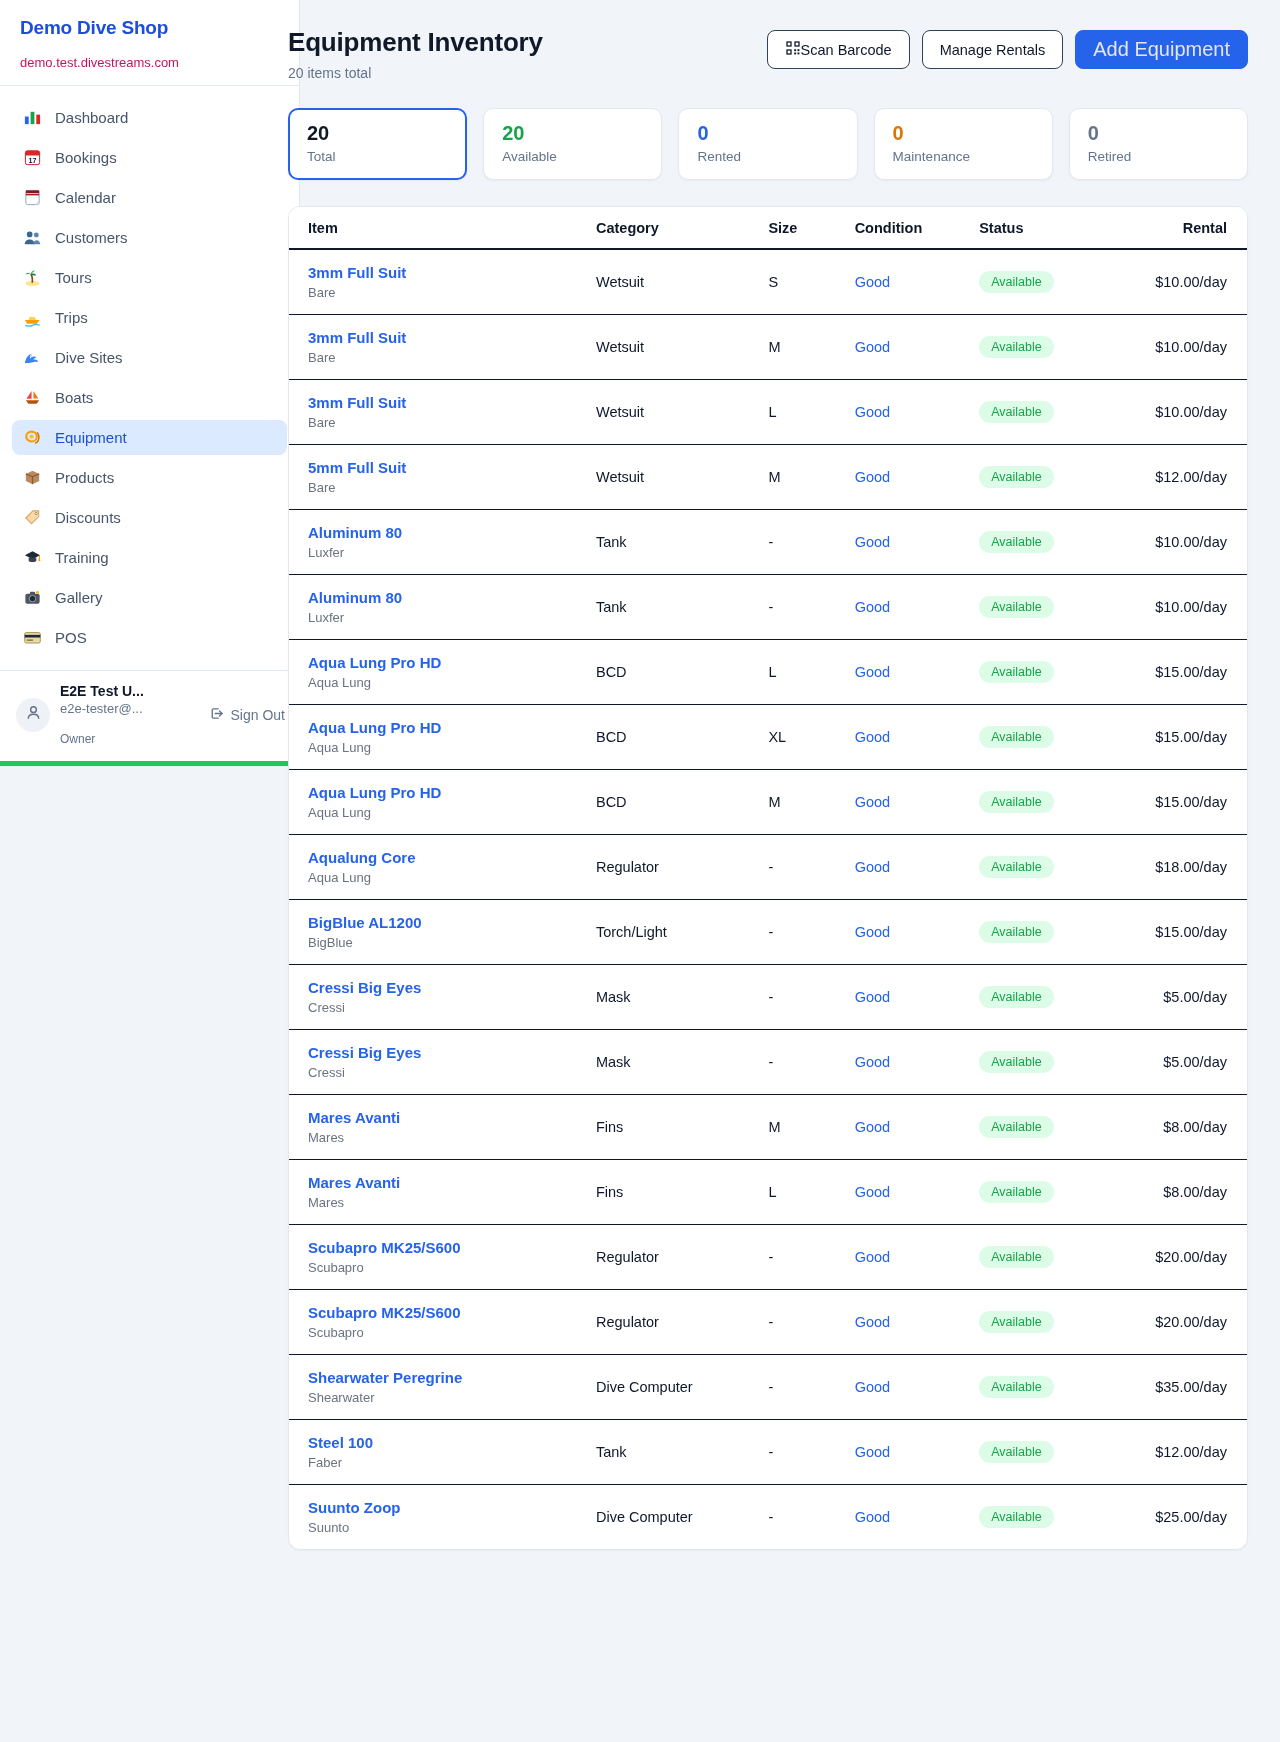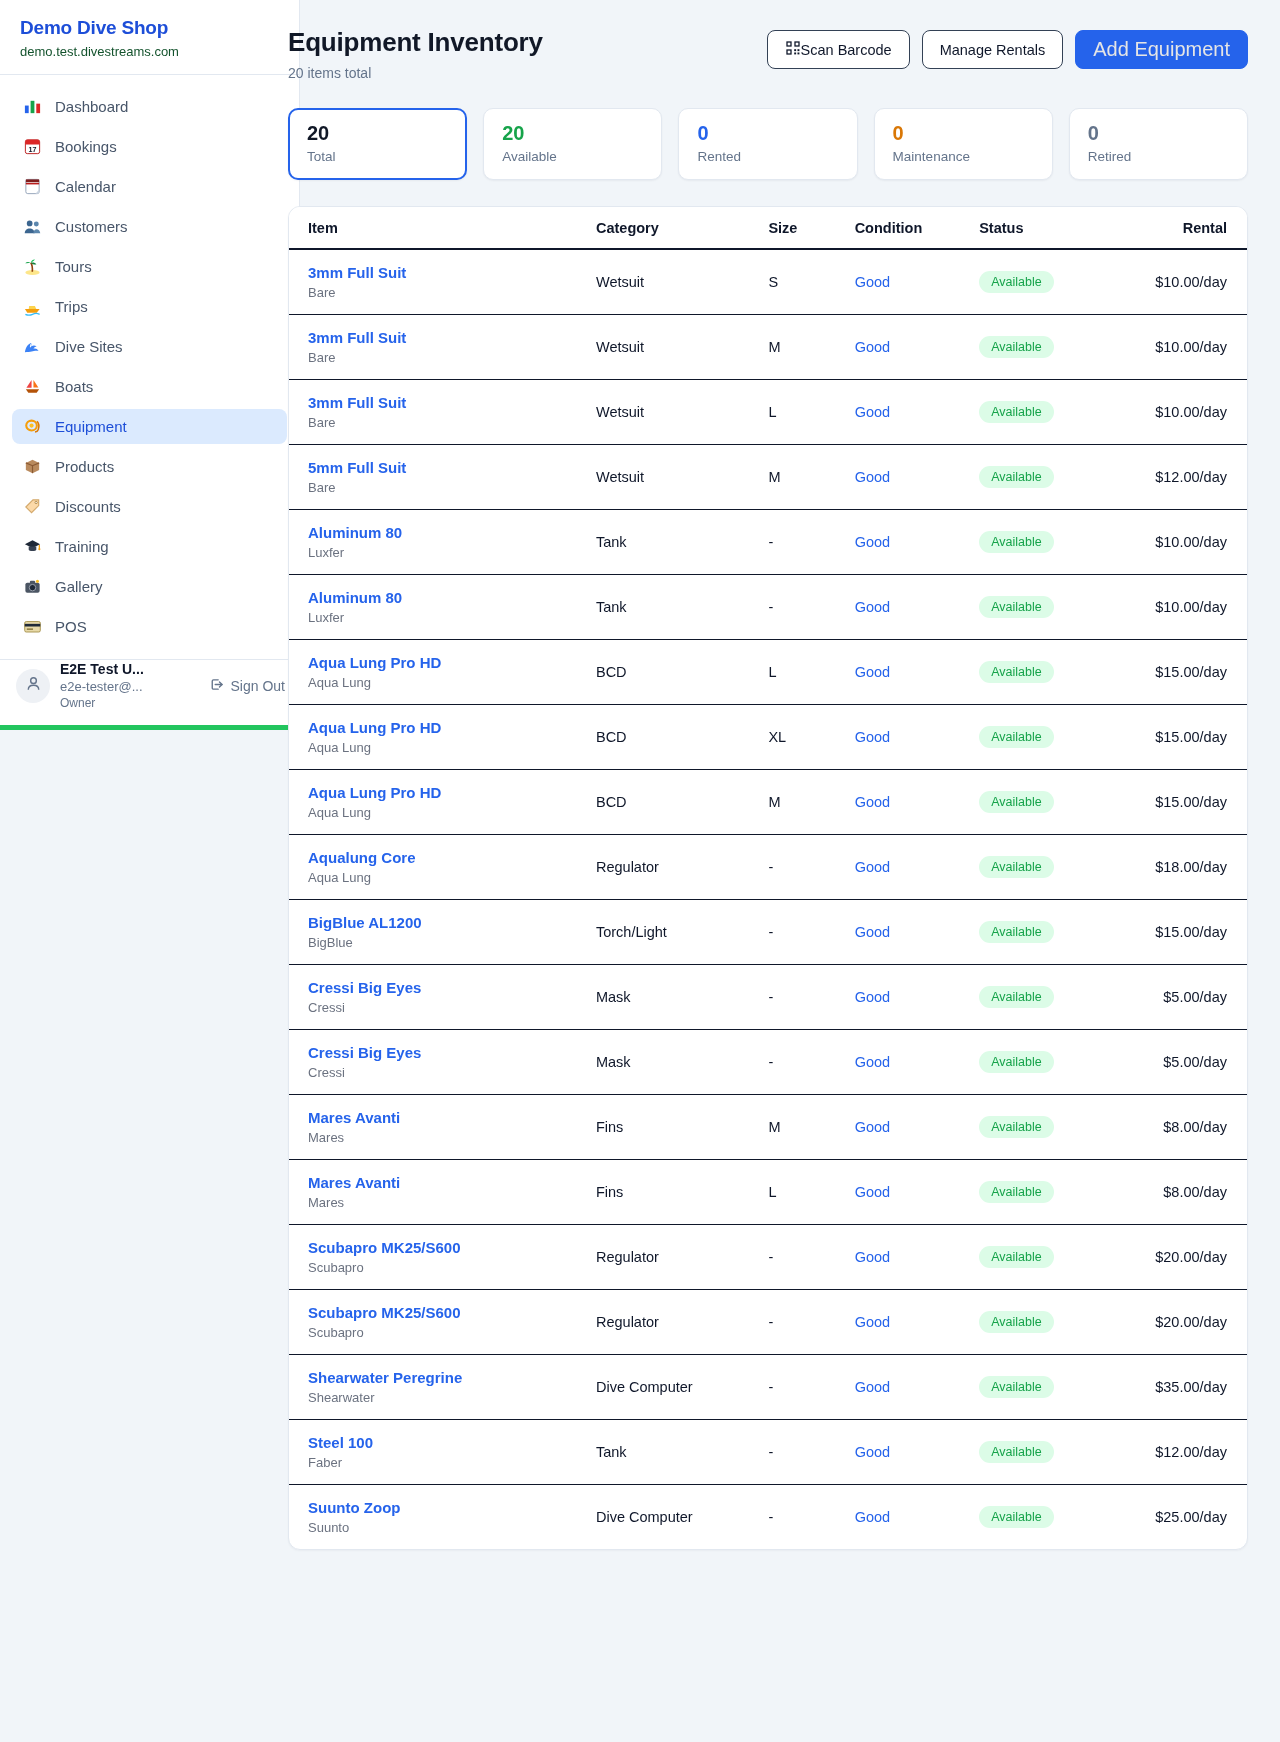"demo.test.divestreams.com" .brand-sub { color: #14532d -> #be185d; margin-top: 5px -> 16px }
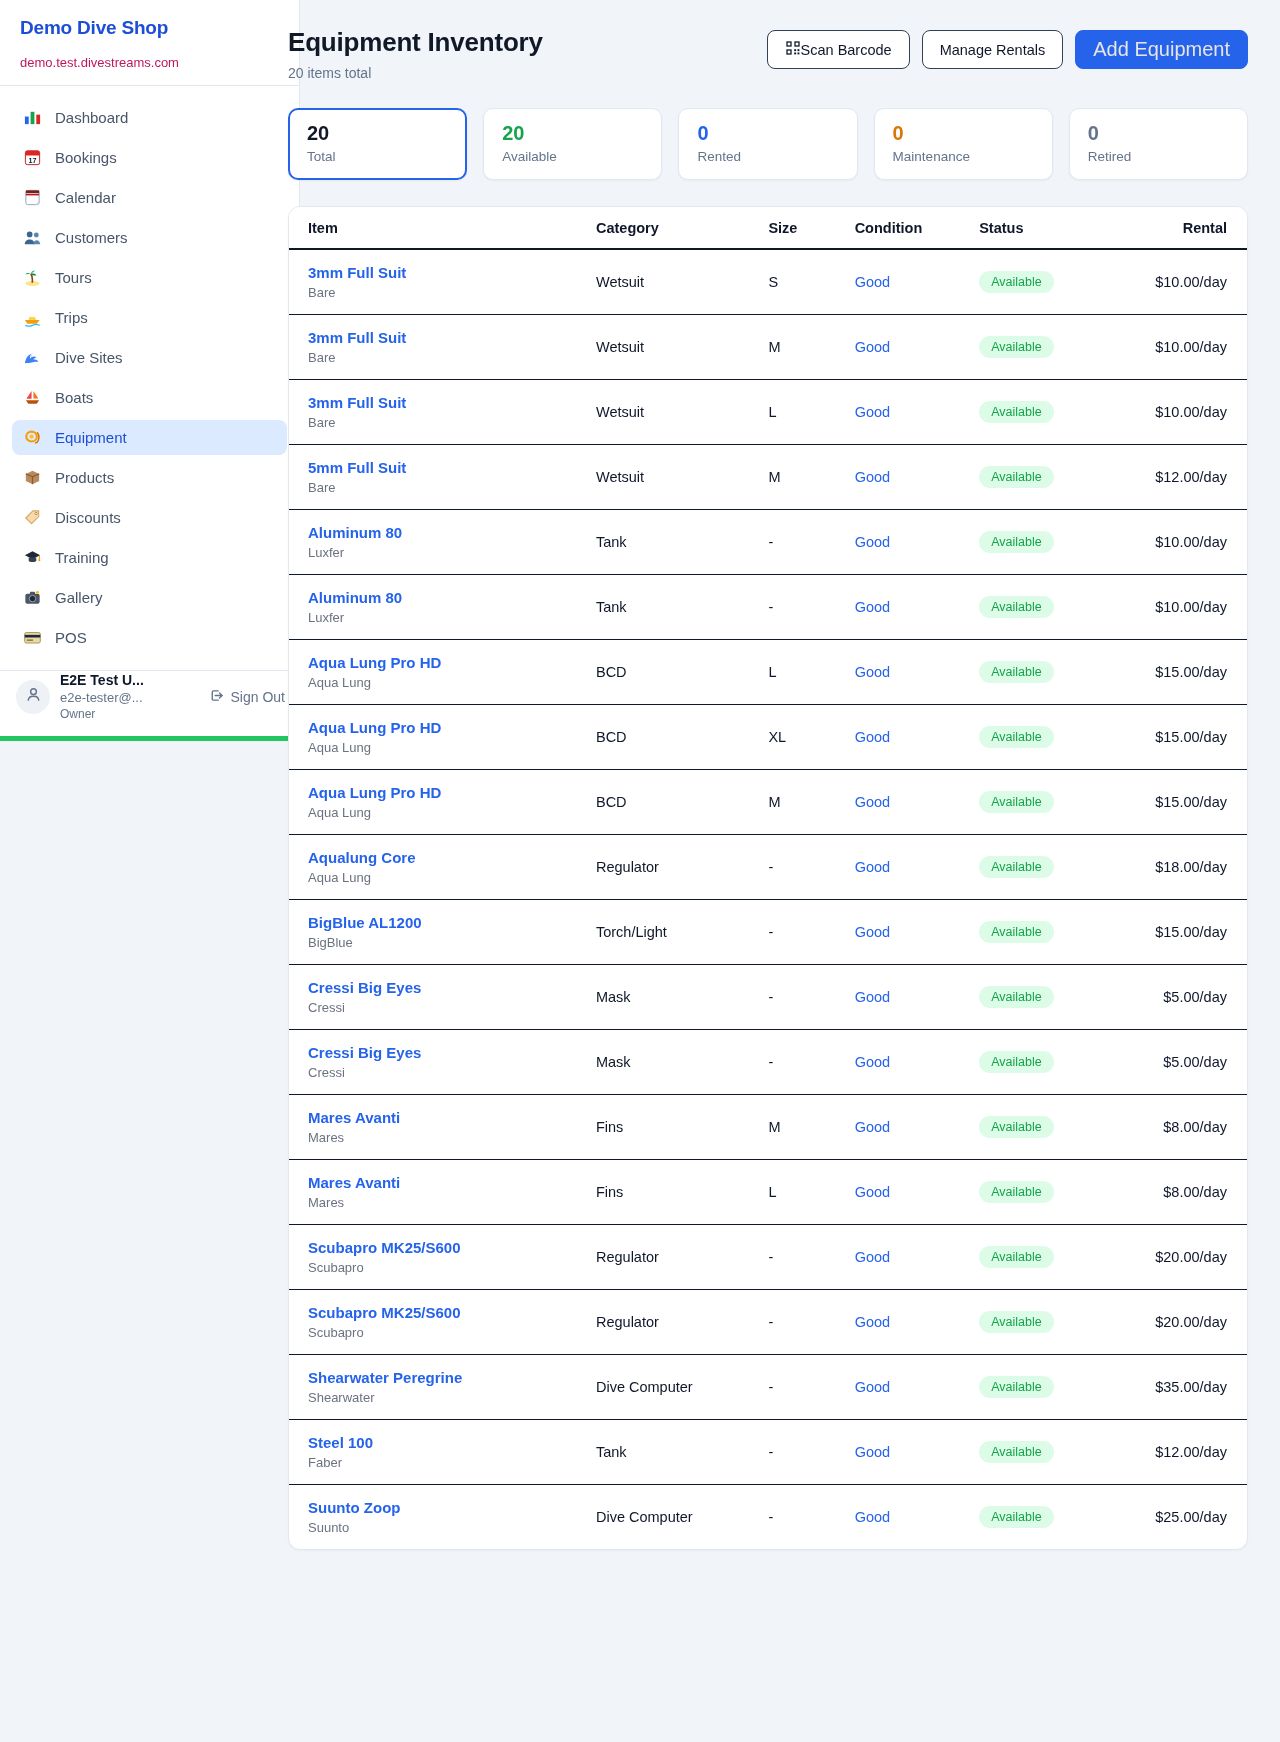"E2E Test U..." .user-block { padding: 1px 14px 15px 16px -> 12px 14px 15px 16px }
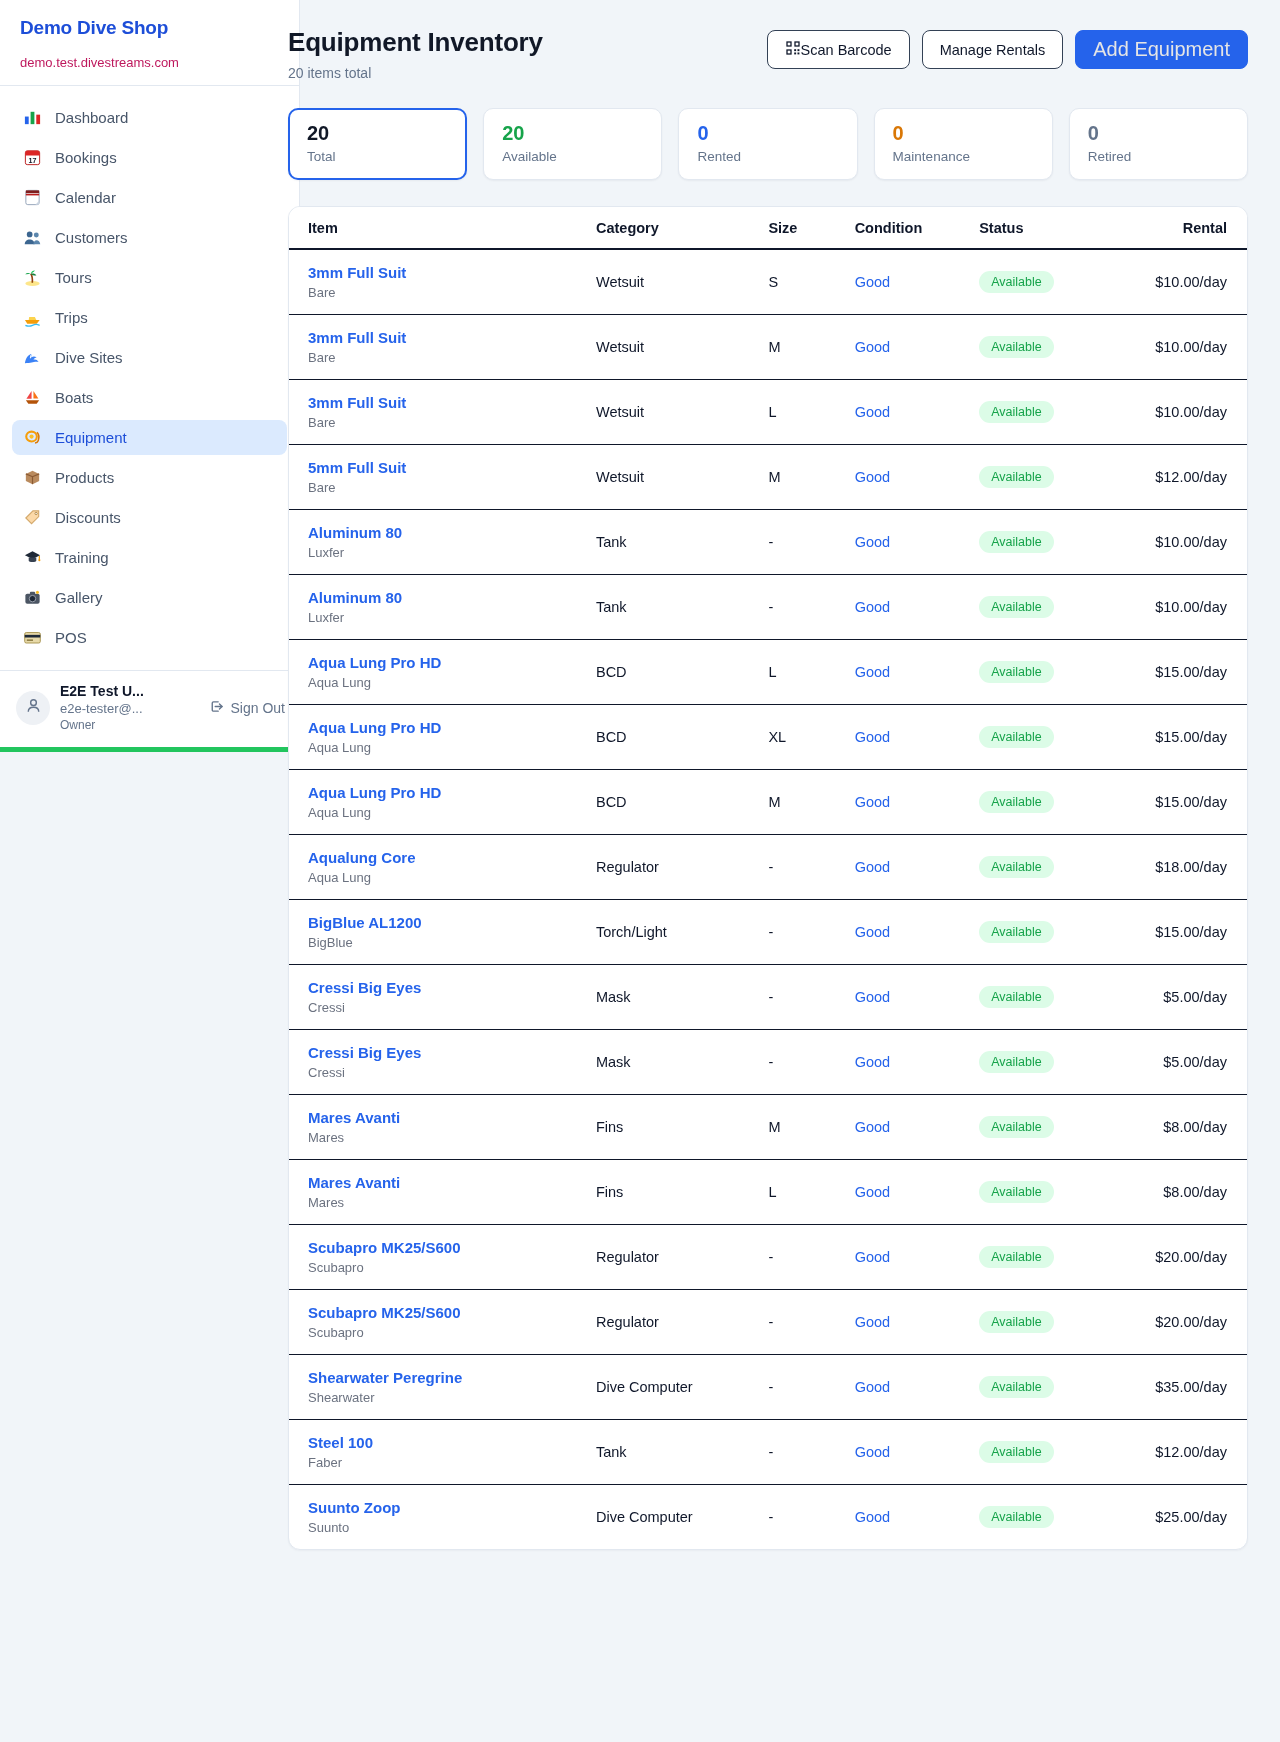"Owner" .user-role { margin-top: 2px -> 16px }
